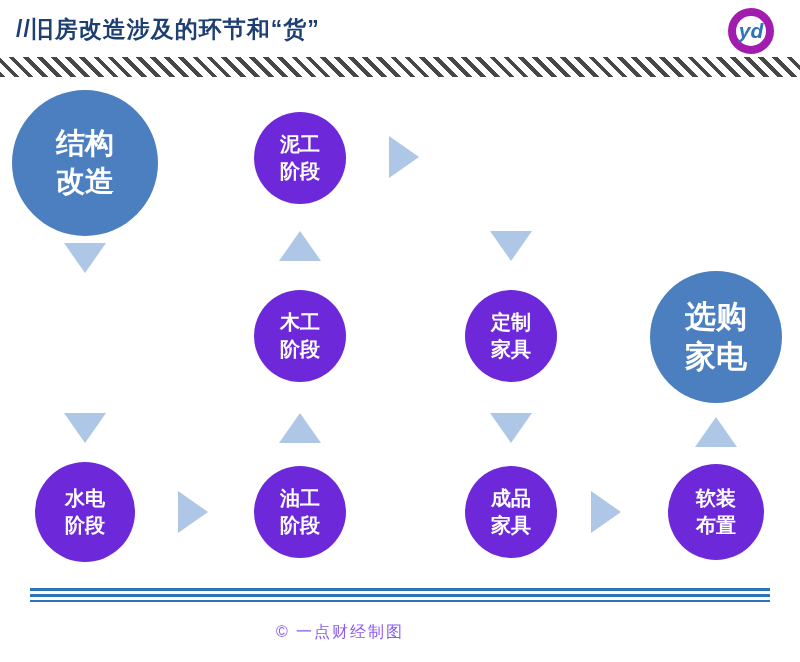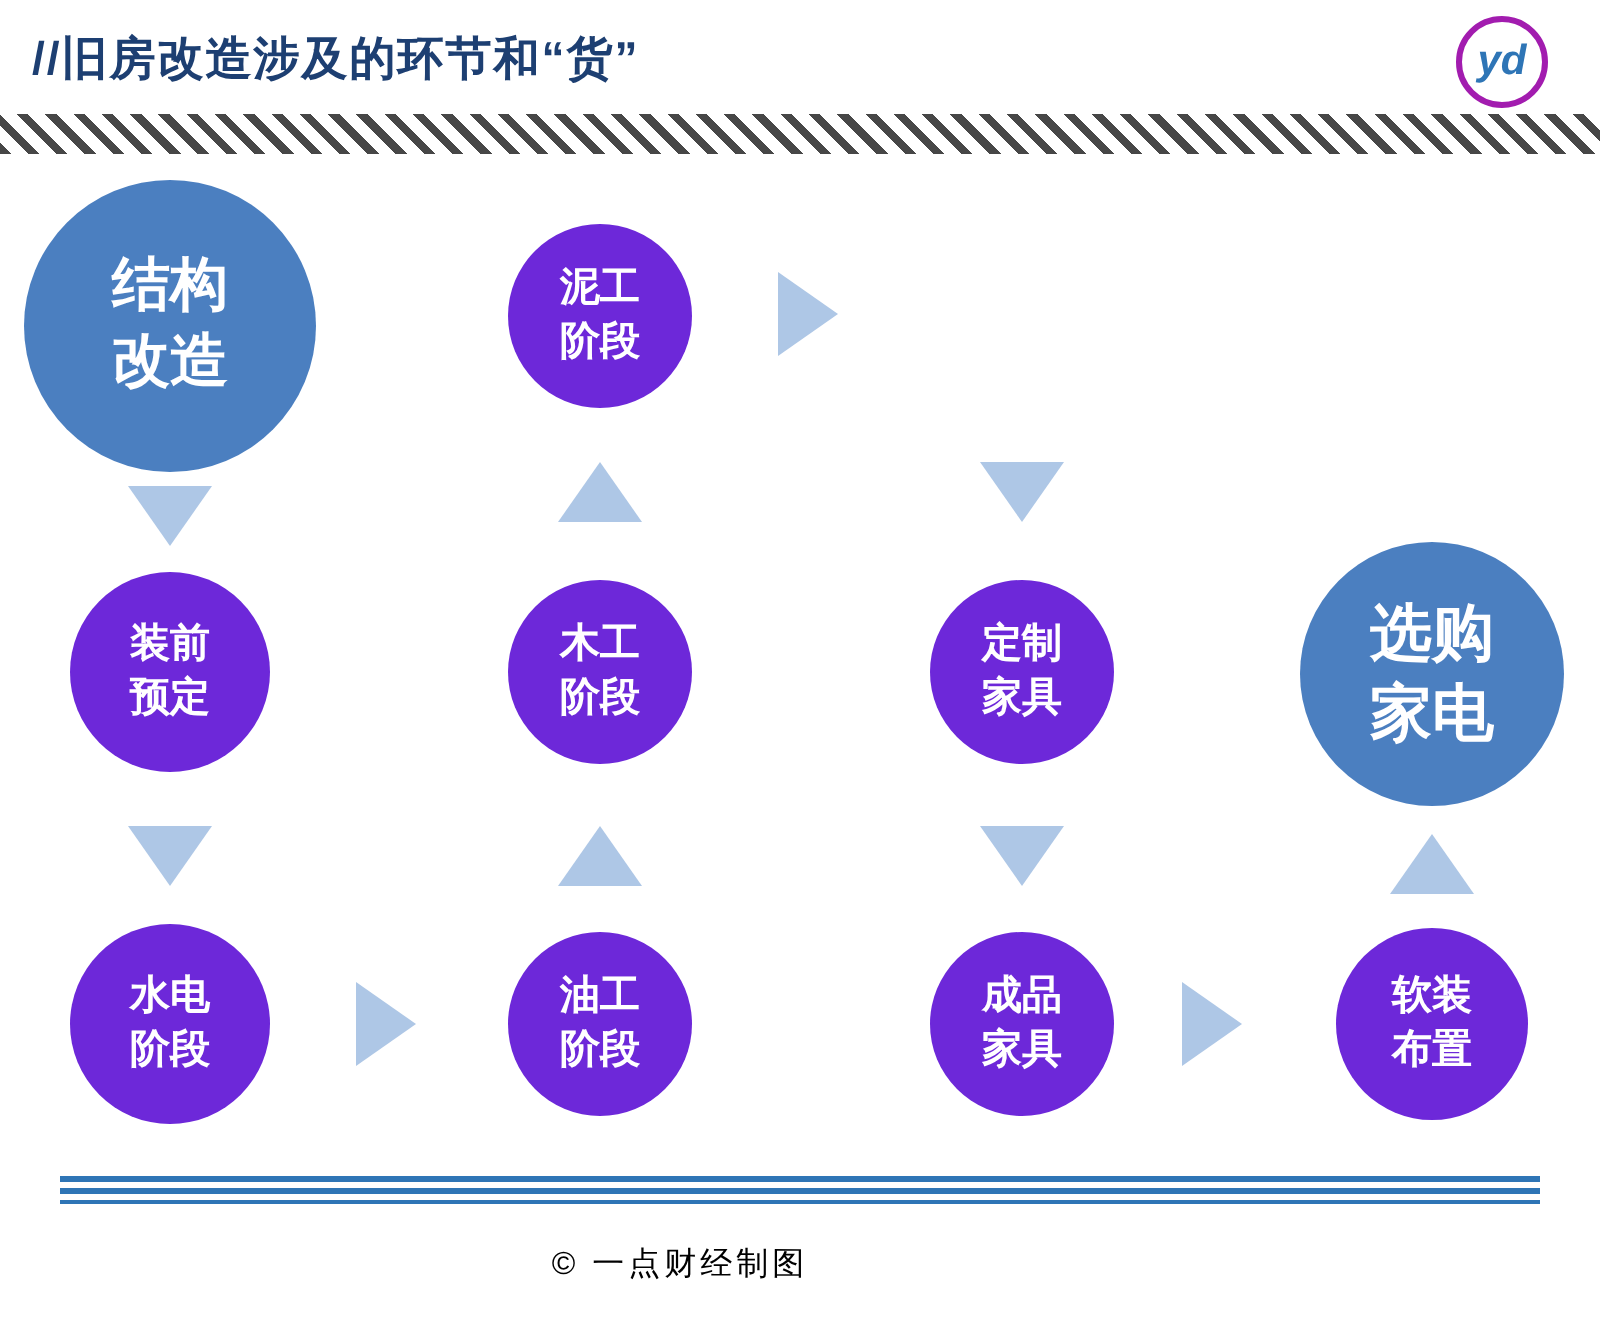"yd" .logo { border: 3px solid #a21caf -> 8px solid #a21caf }
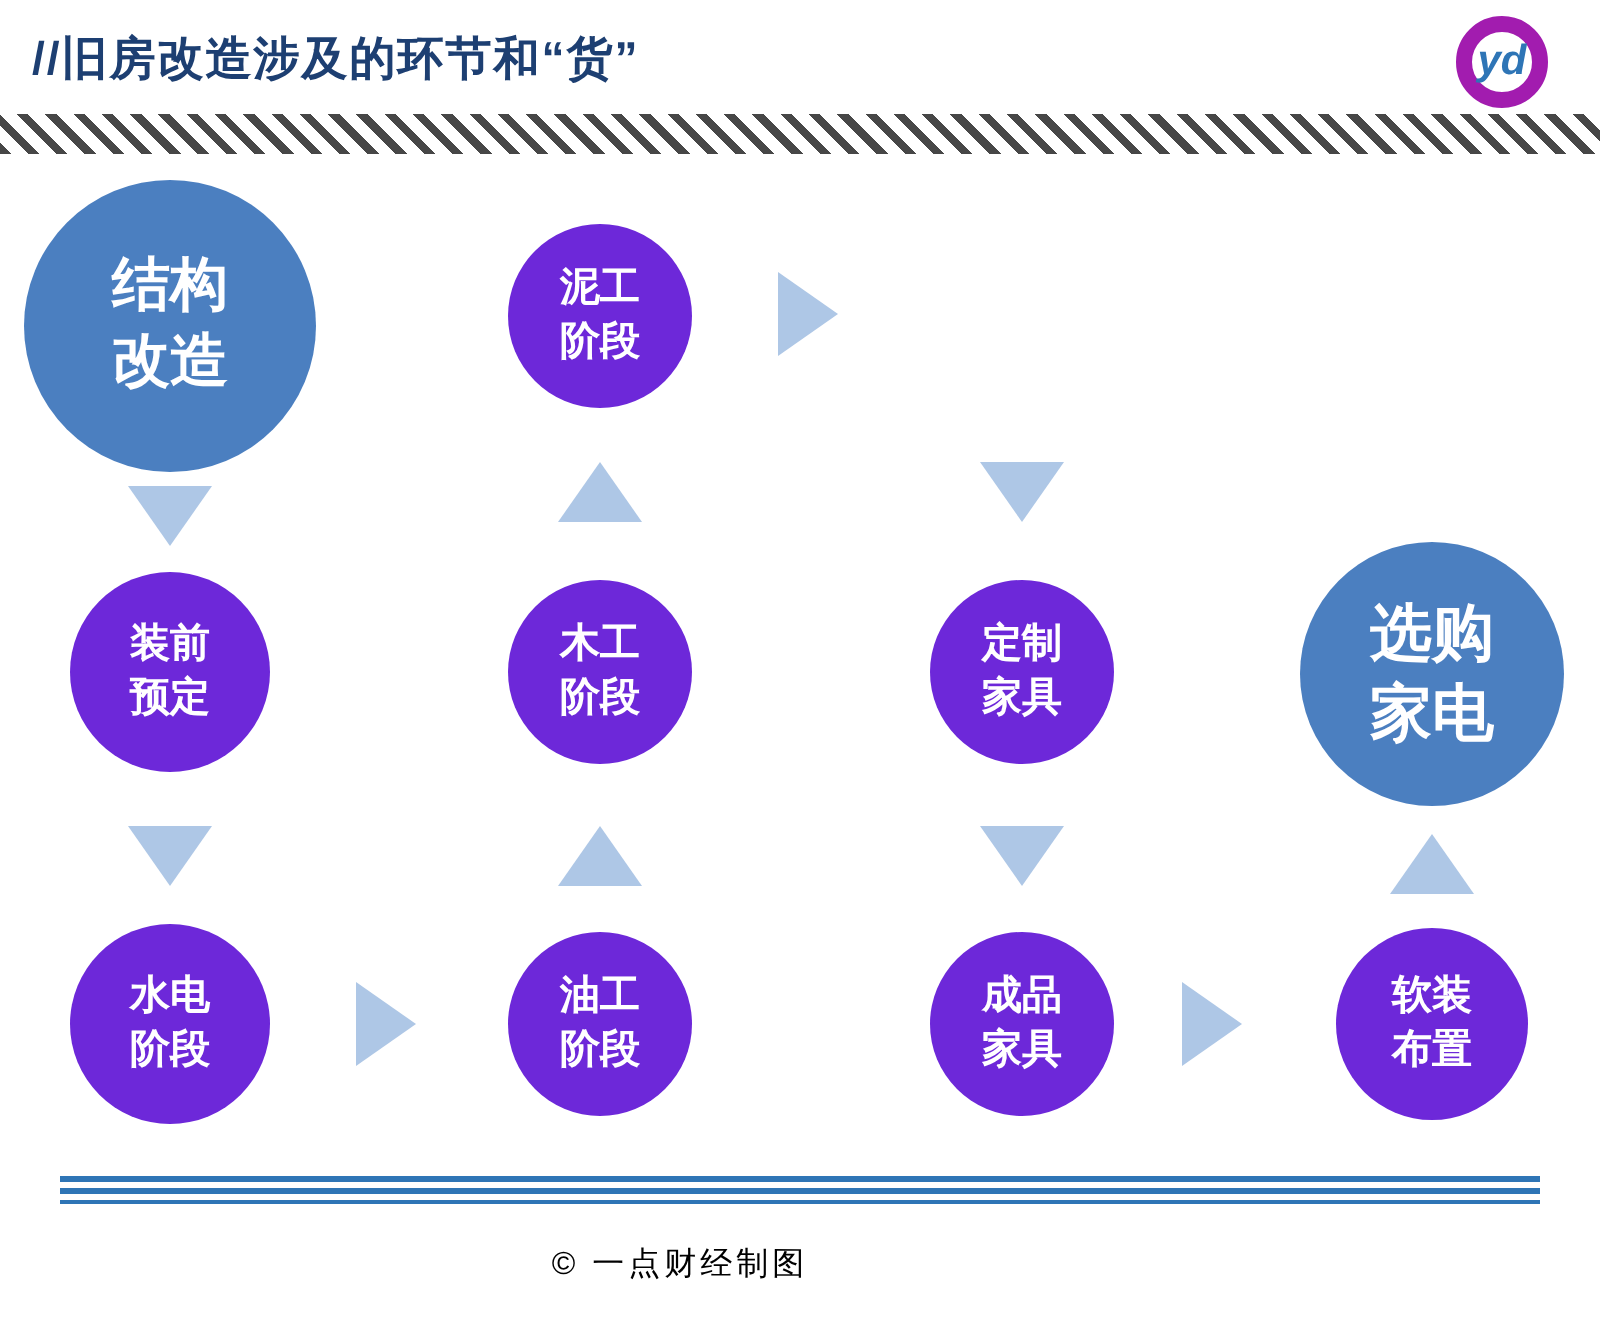"装前" div.node { html: <div> <span>装前</span> <span>预定</span> </div> -> none }
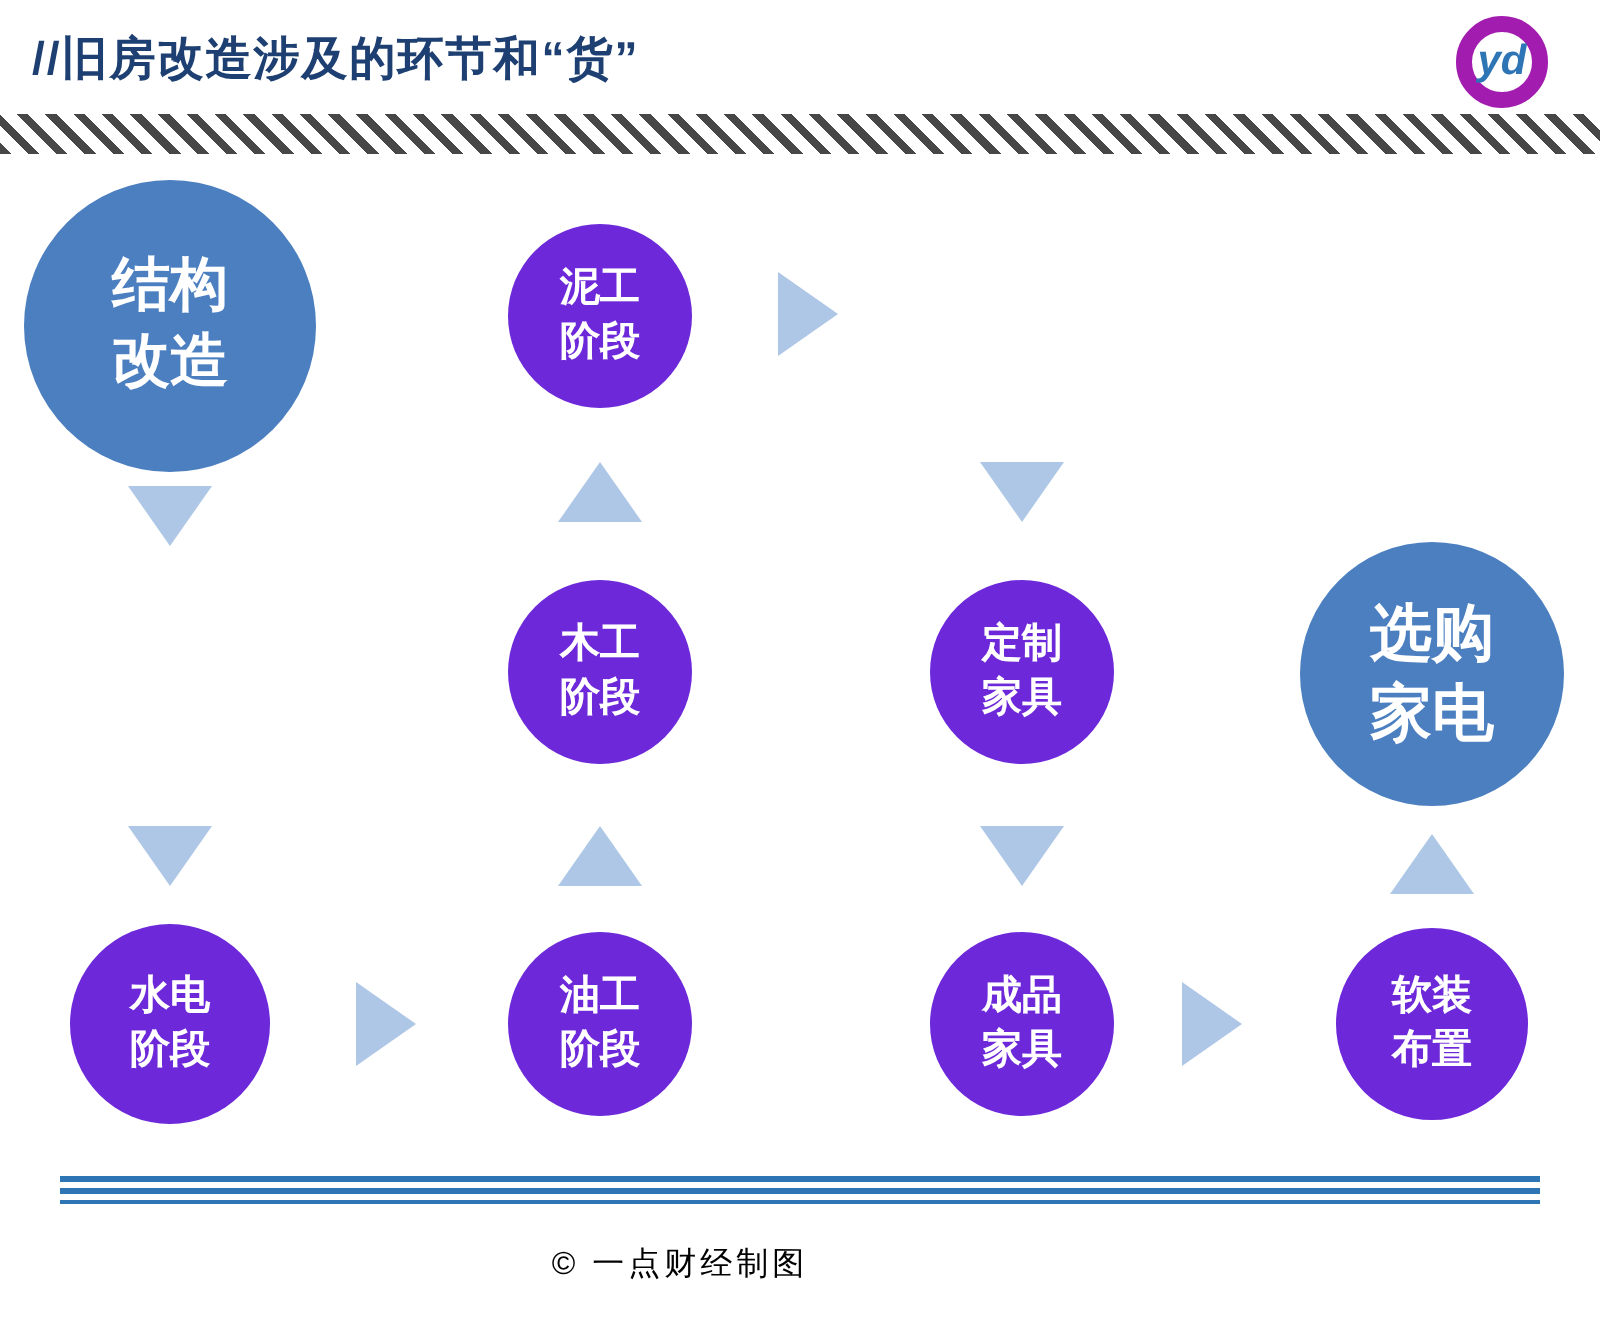"© 一点财经制图" .footer { color: #000000 -> #8b5cf6 }
